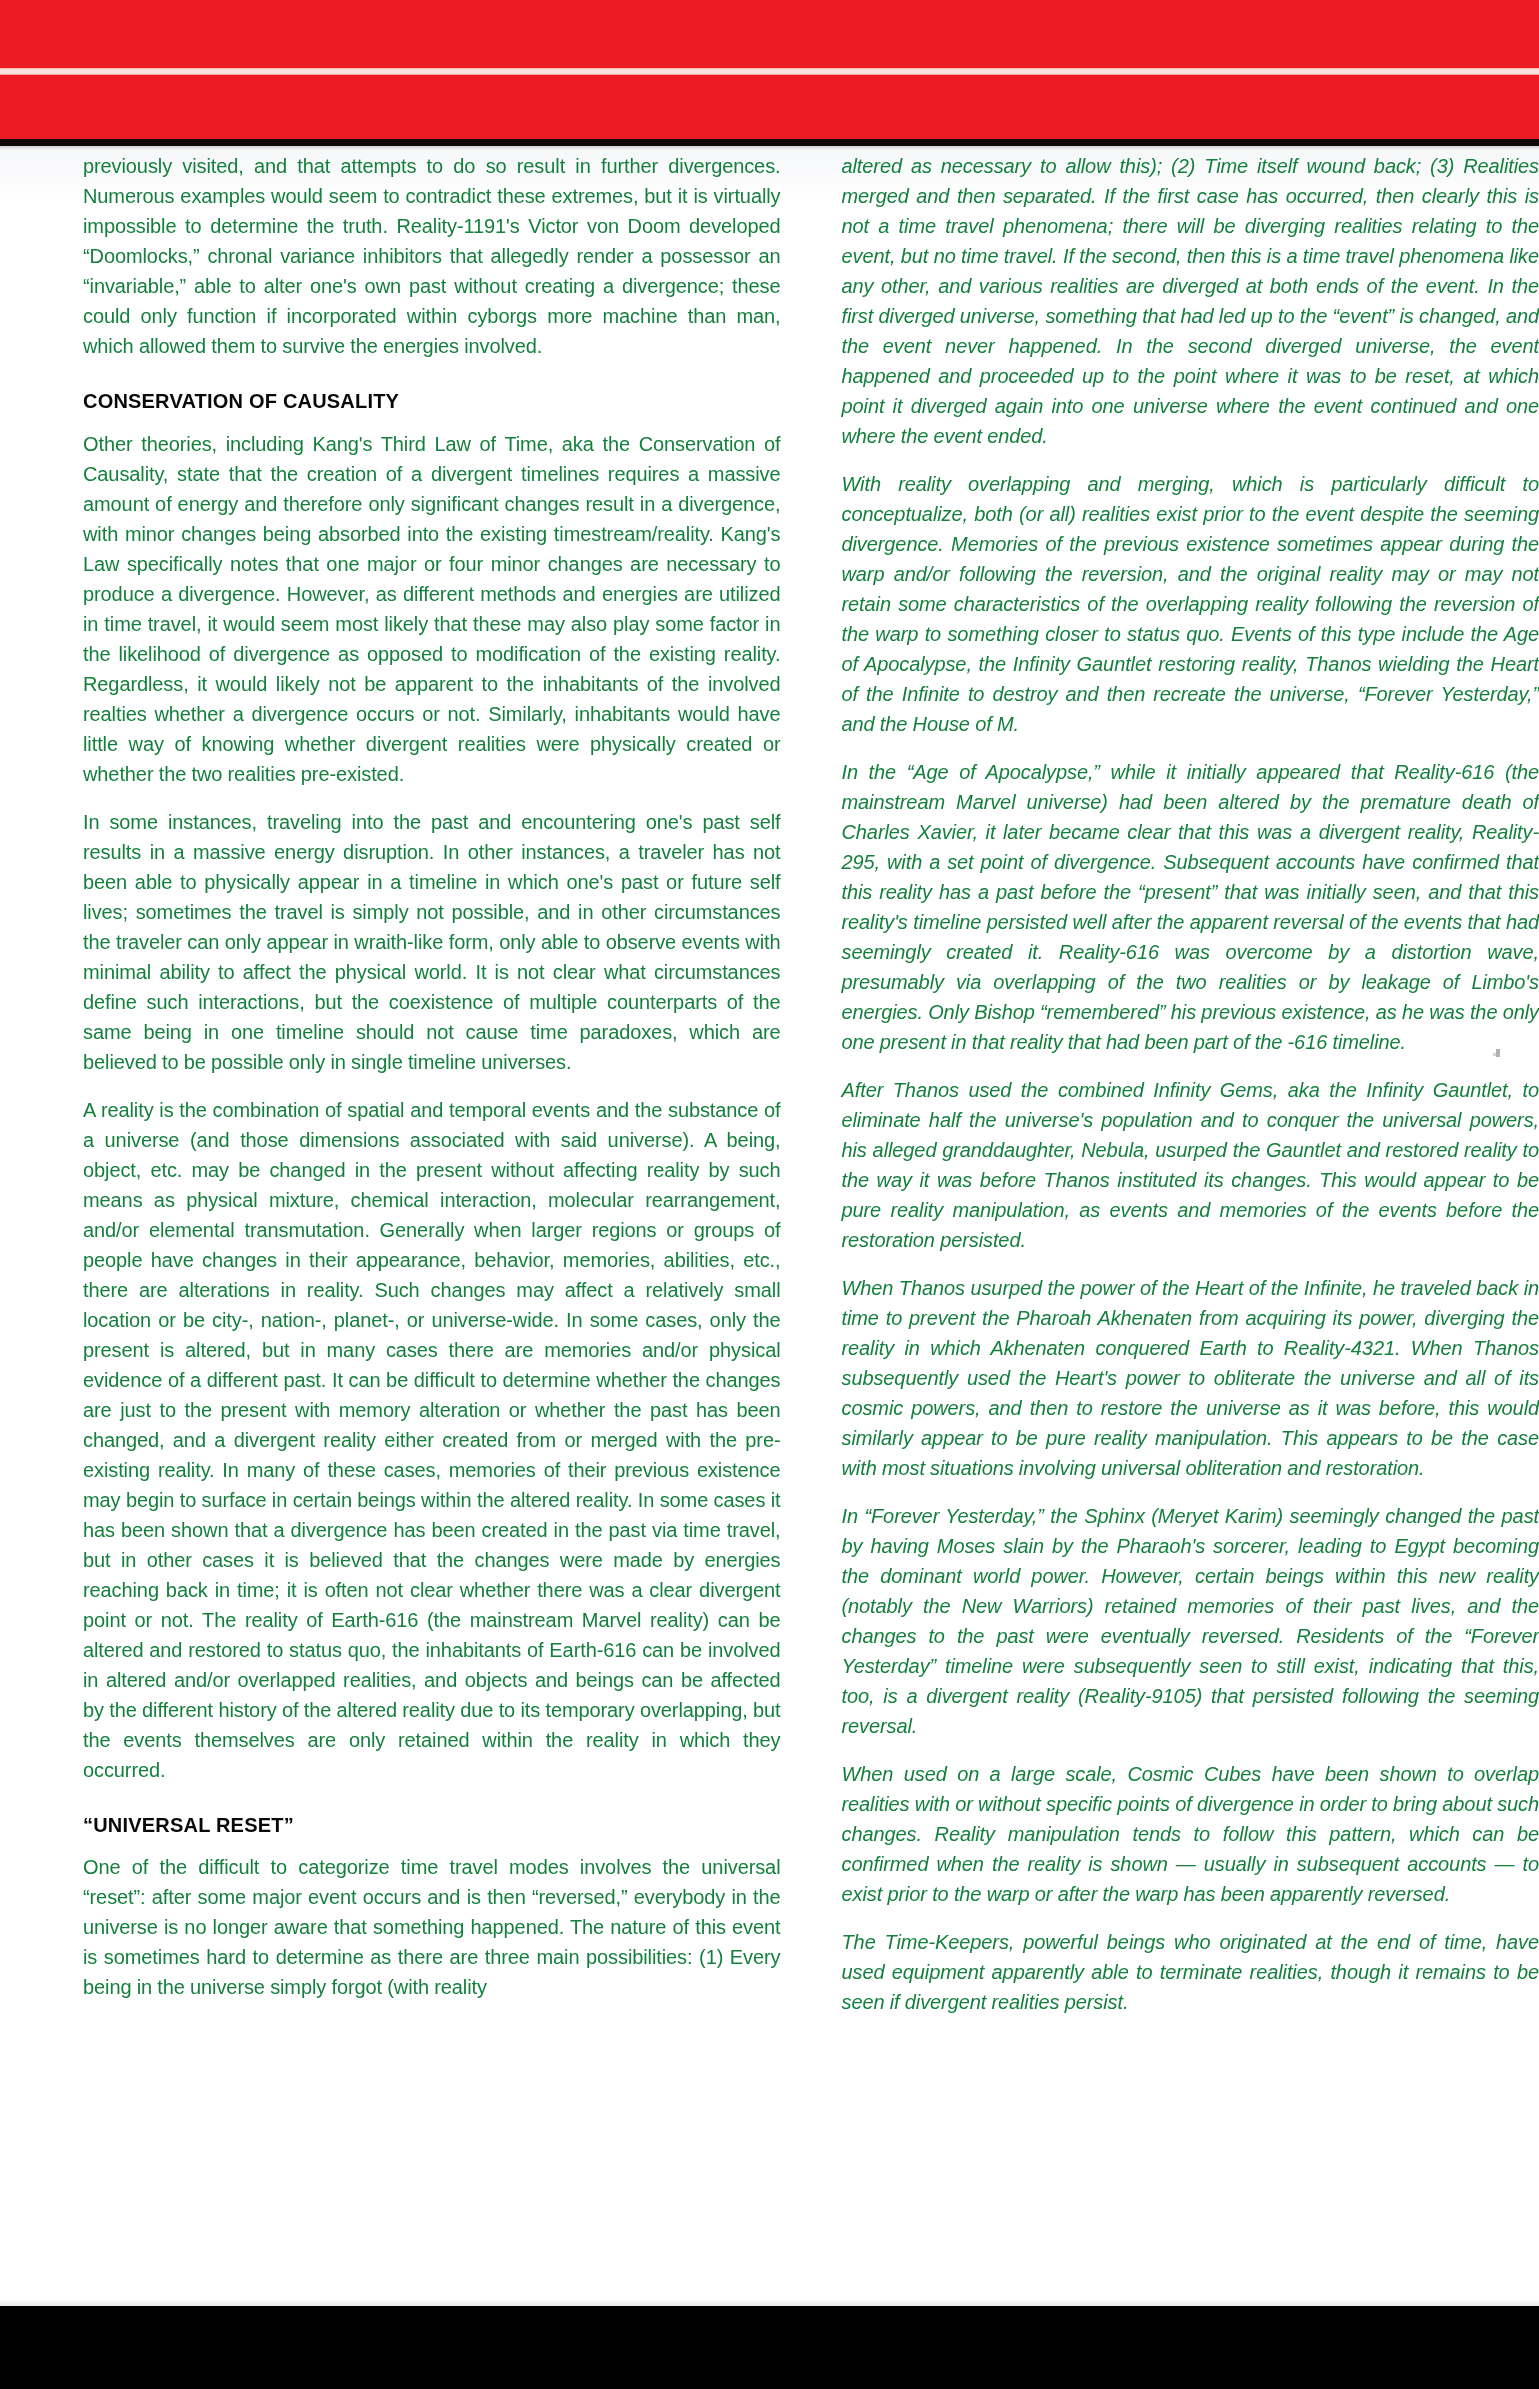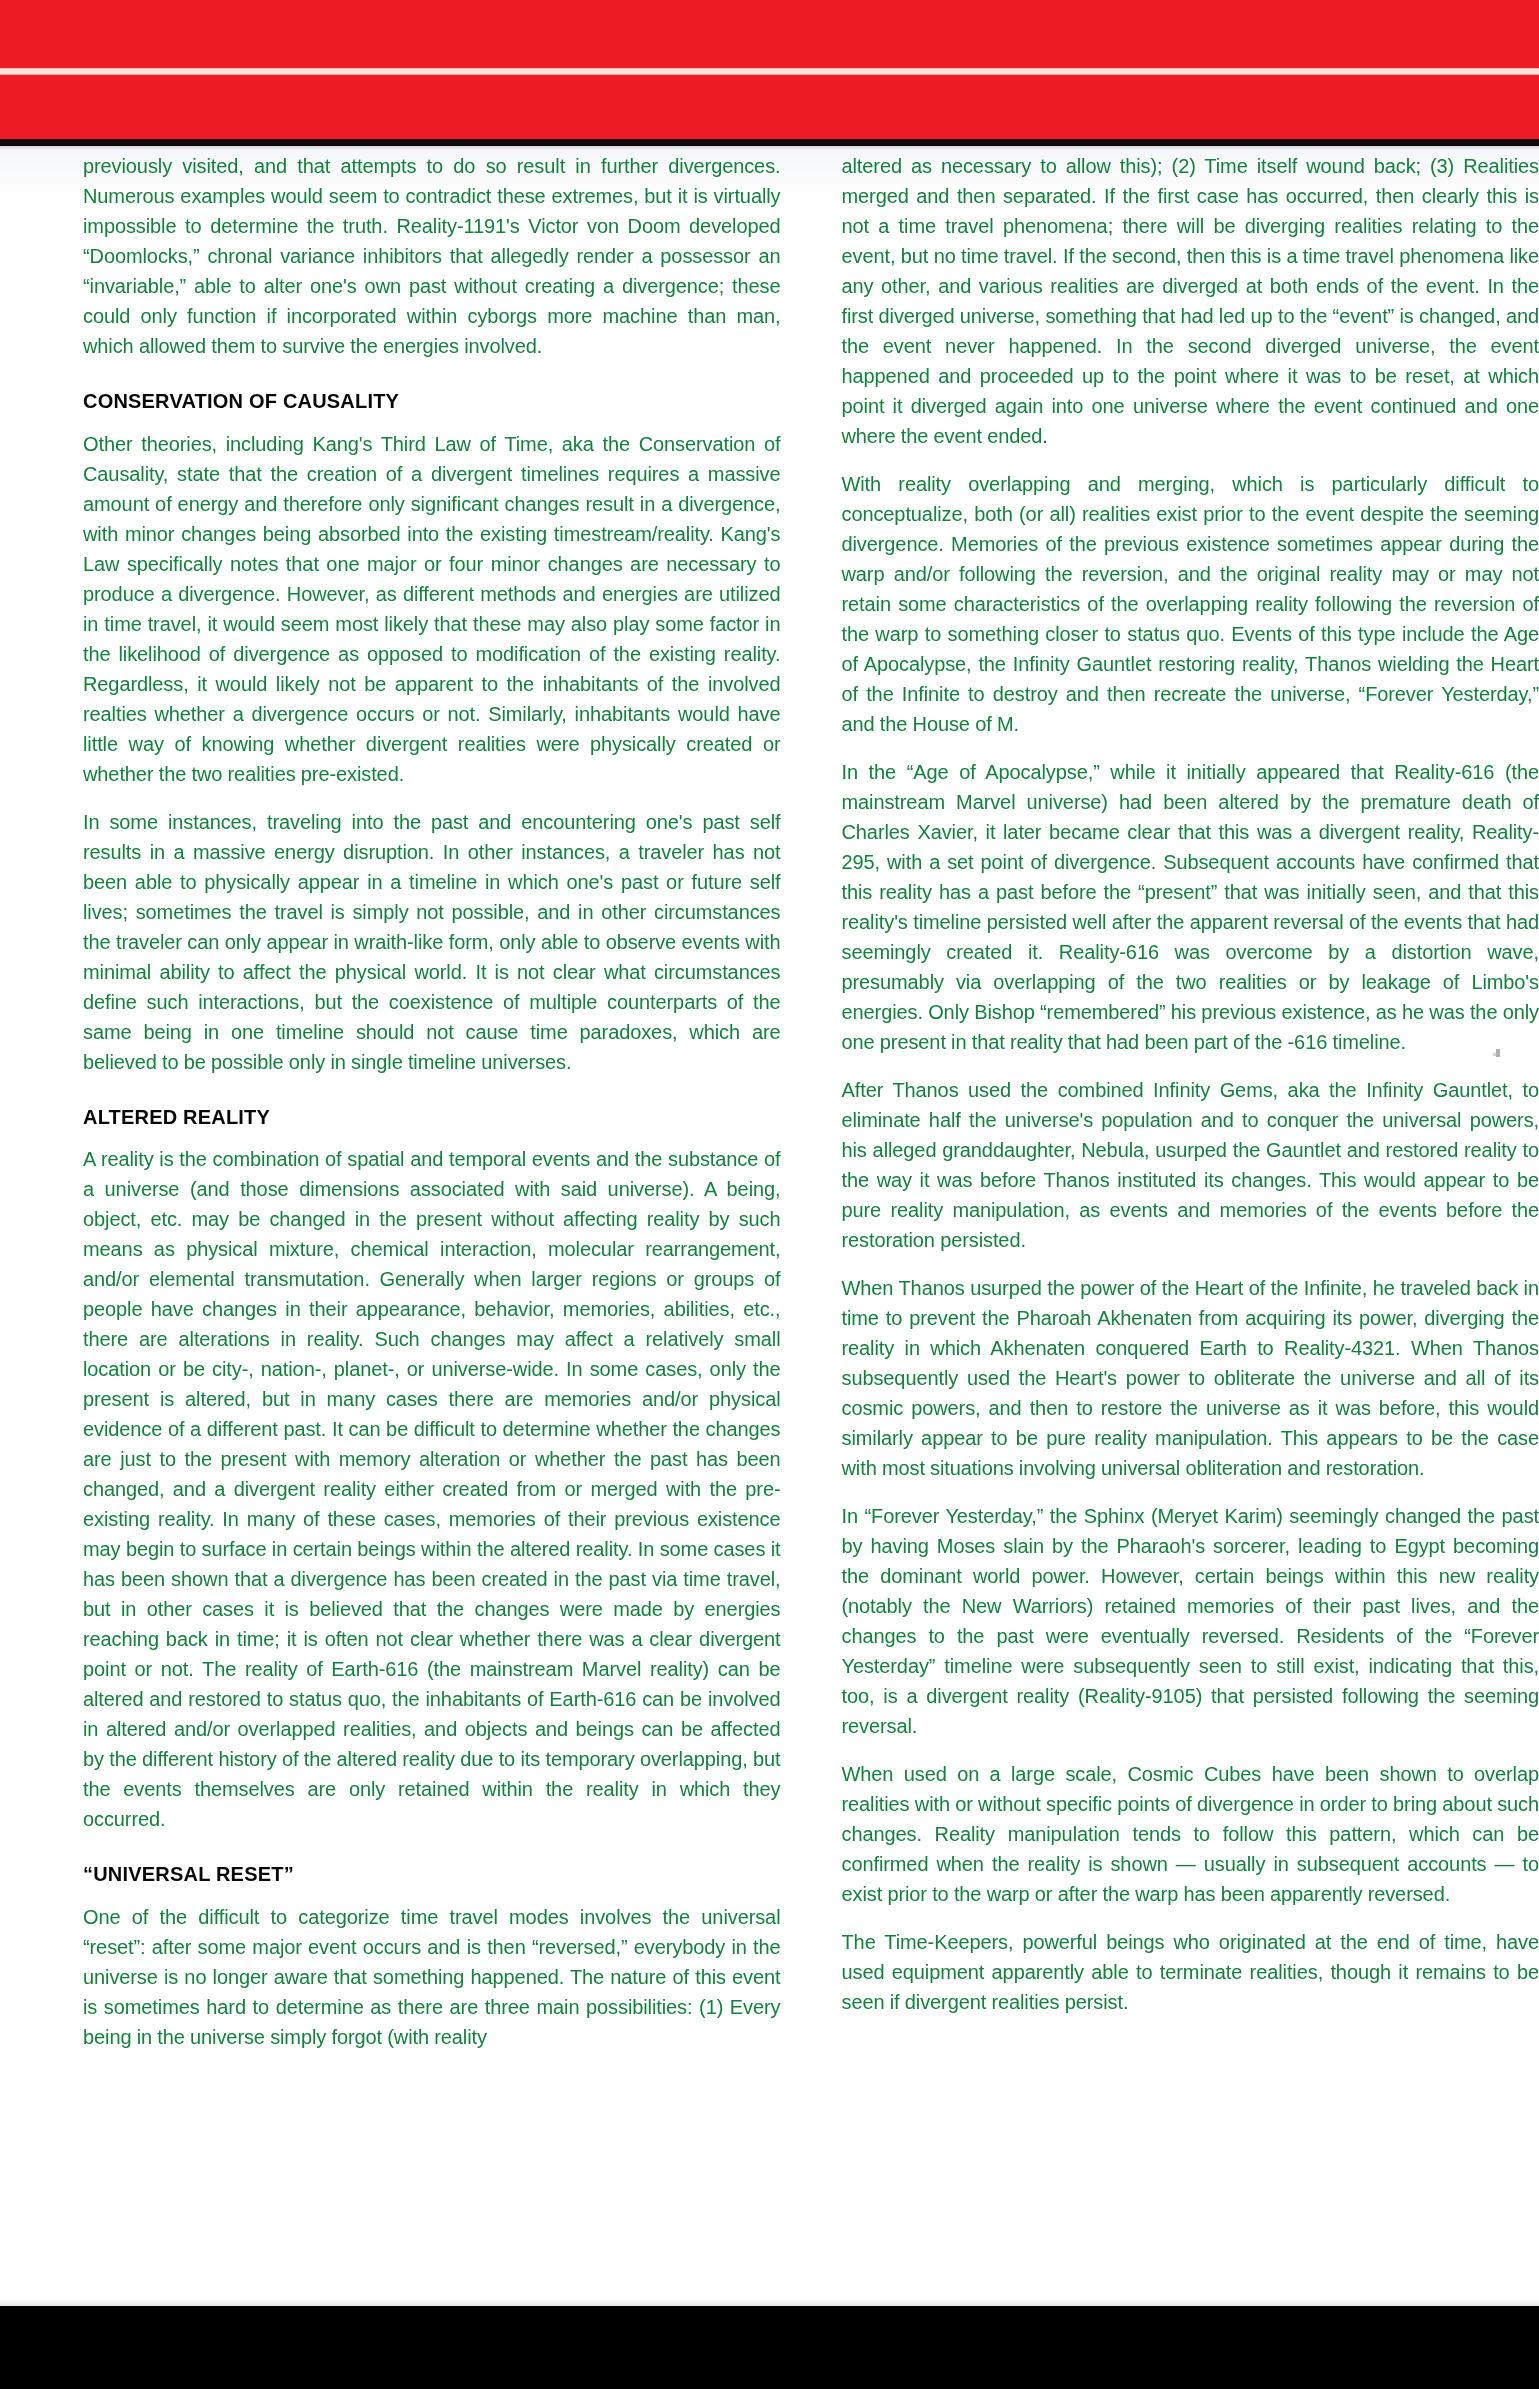"altered as necessary to allow" #col-right { font-style: none -> italic }
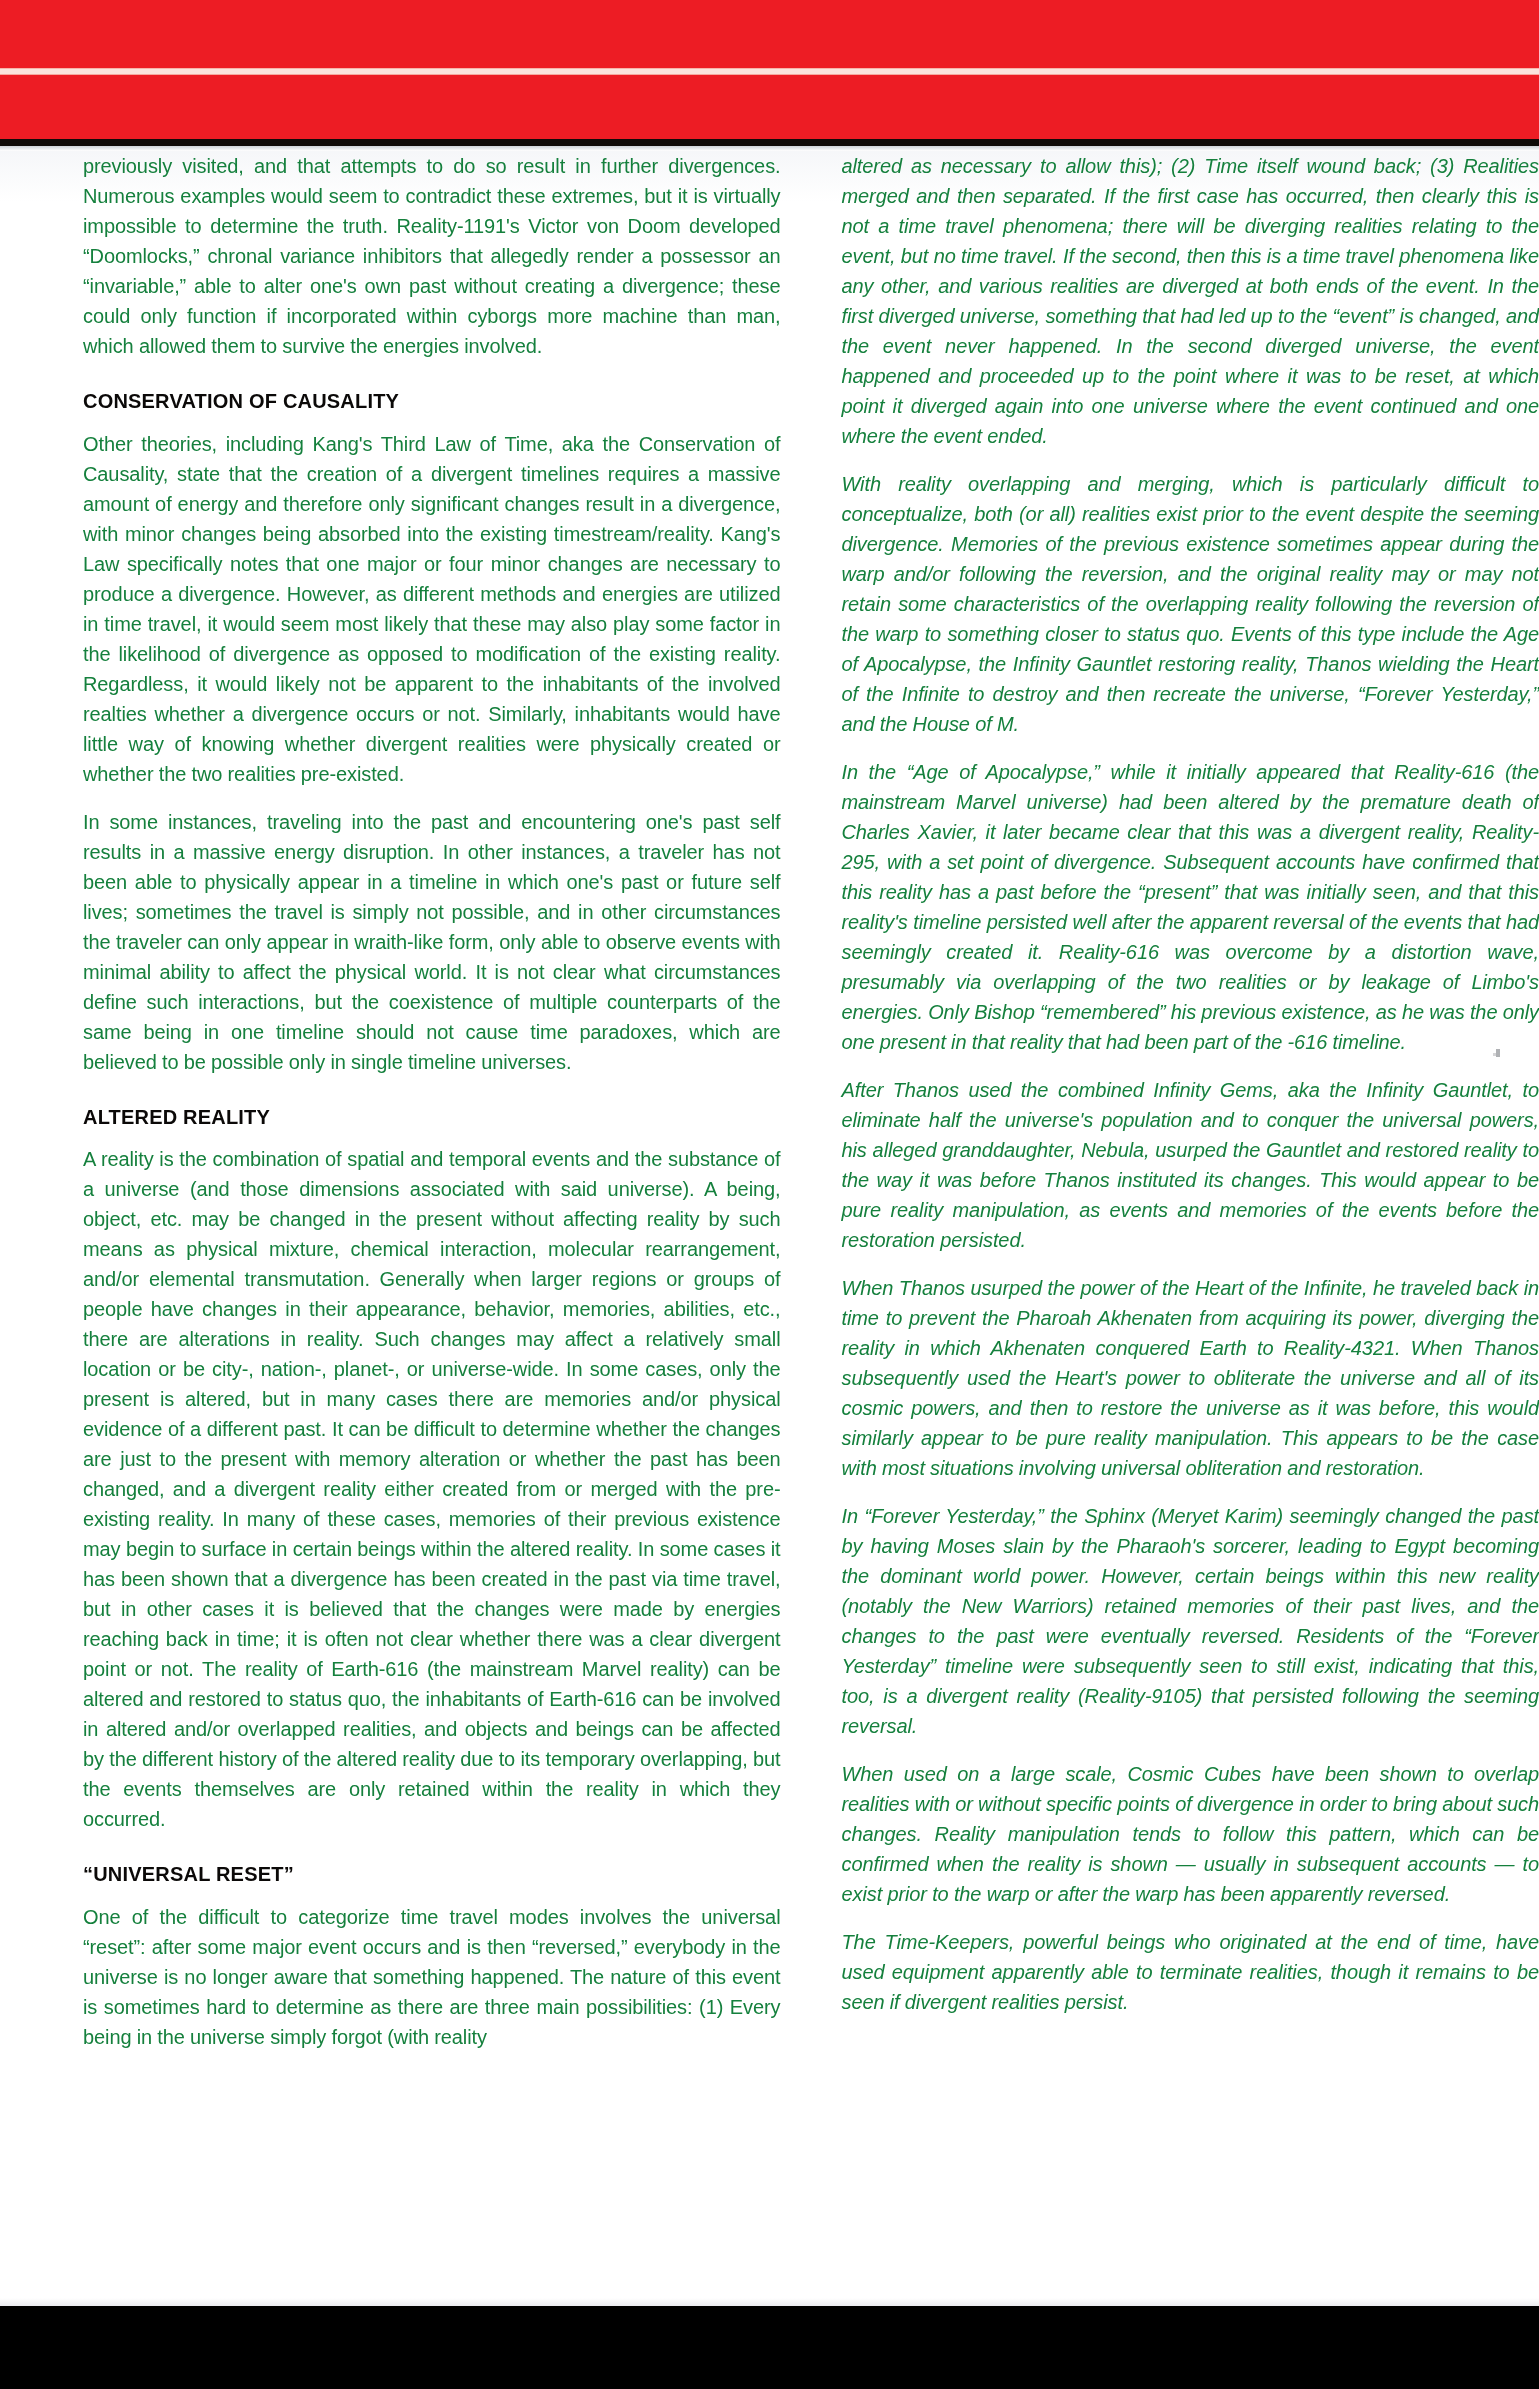"ALTERED REALITY" h2.section { html: <h2>ALTERED REALITY</h2> -> none }
